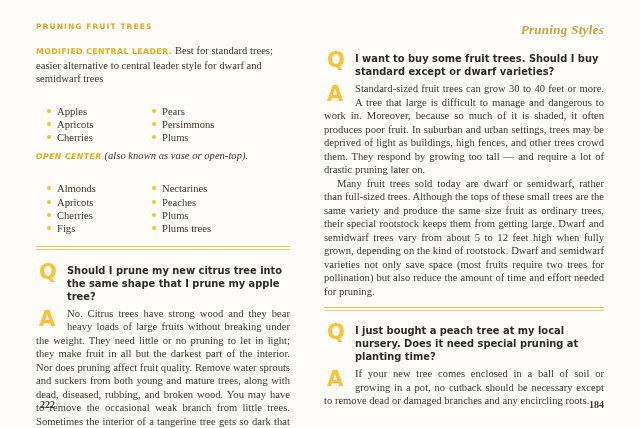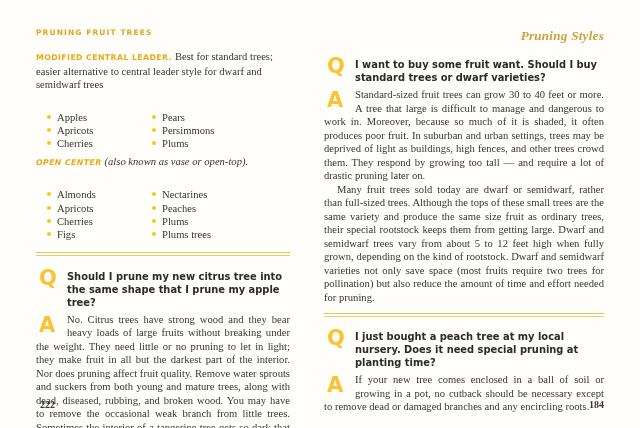"PRUNING FRUIT TREES" .page { padding-top: 28px -> 22px }
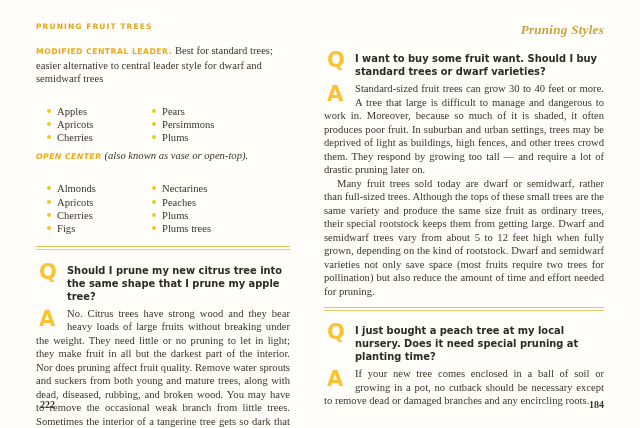"I want to buy some" div.qtext { text: want. Should I buy standard trees -> trees. Should I buy standard except }
